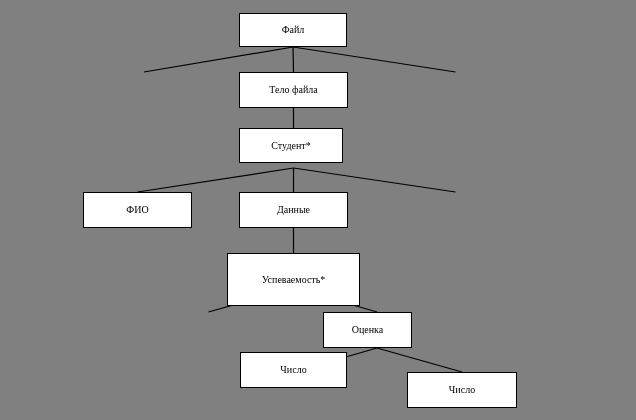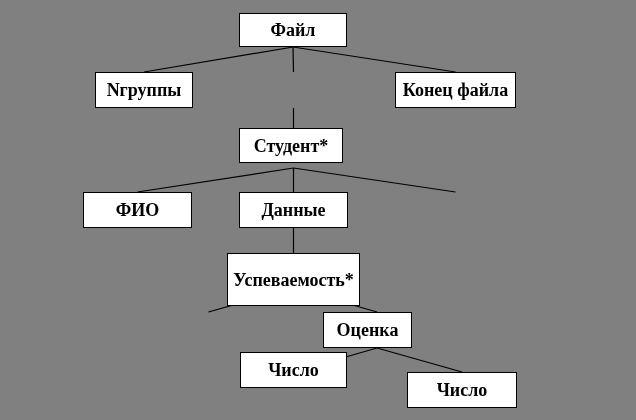"Файл" .node-label { font-size: 18px -> 10px; font-weight: bold -> normal }
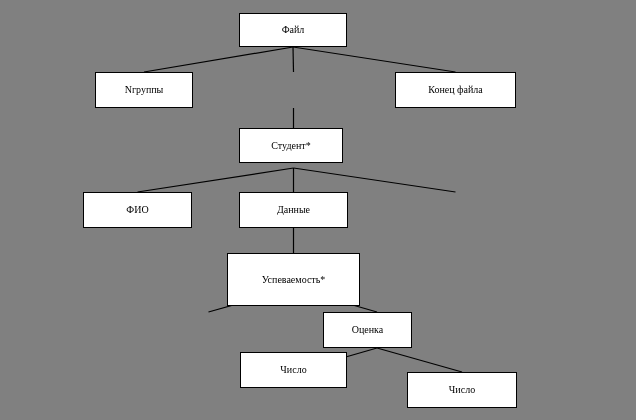"Nгруппы" div.node { html: <div> <span>Nгруппы</span> </div> -> none }
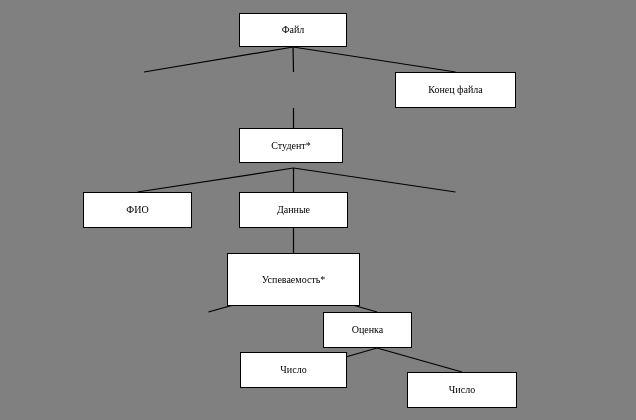"Тело файла" div.node { html: none -> <div> <span>Тело файла</span> </div> }
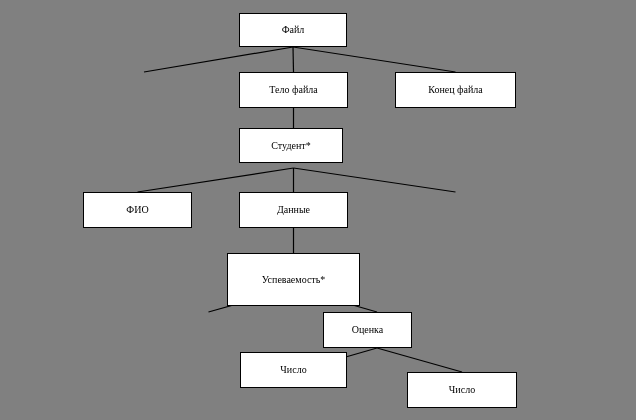"Конец файла" div.node { html: <div> <span>Конец файла</span> </div> -> none }
